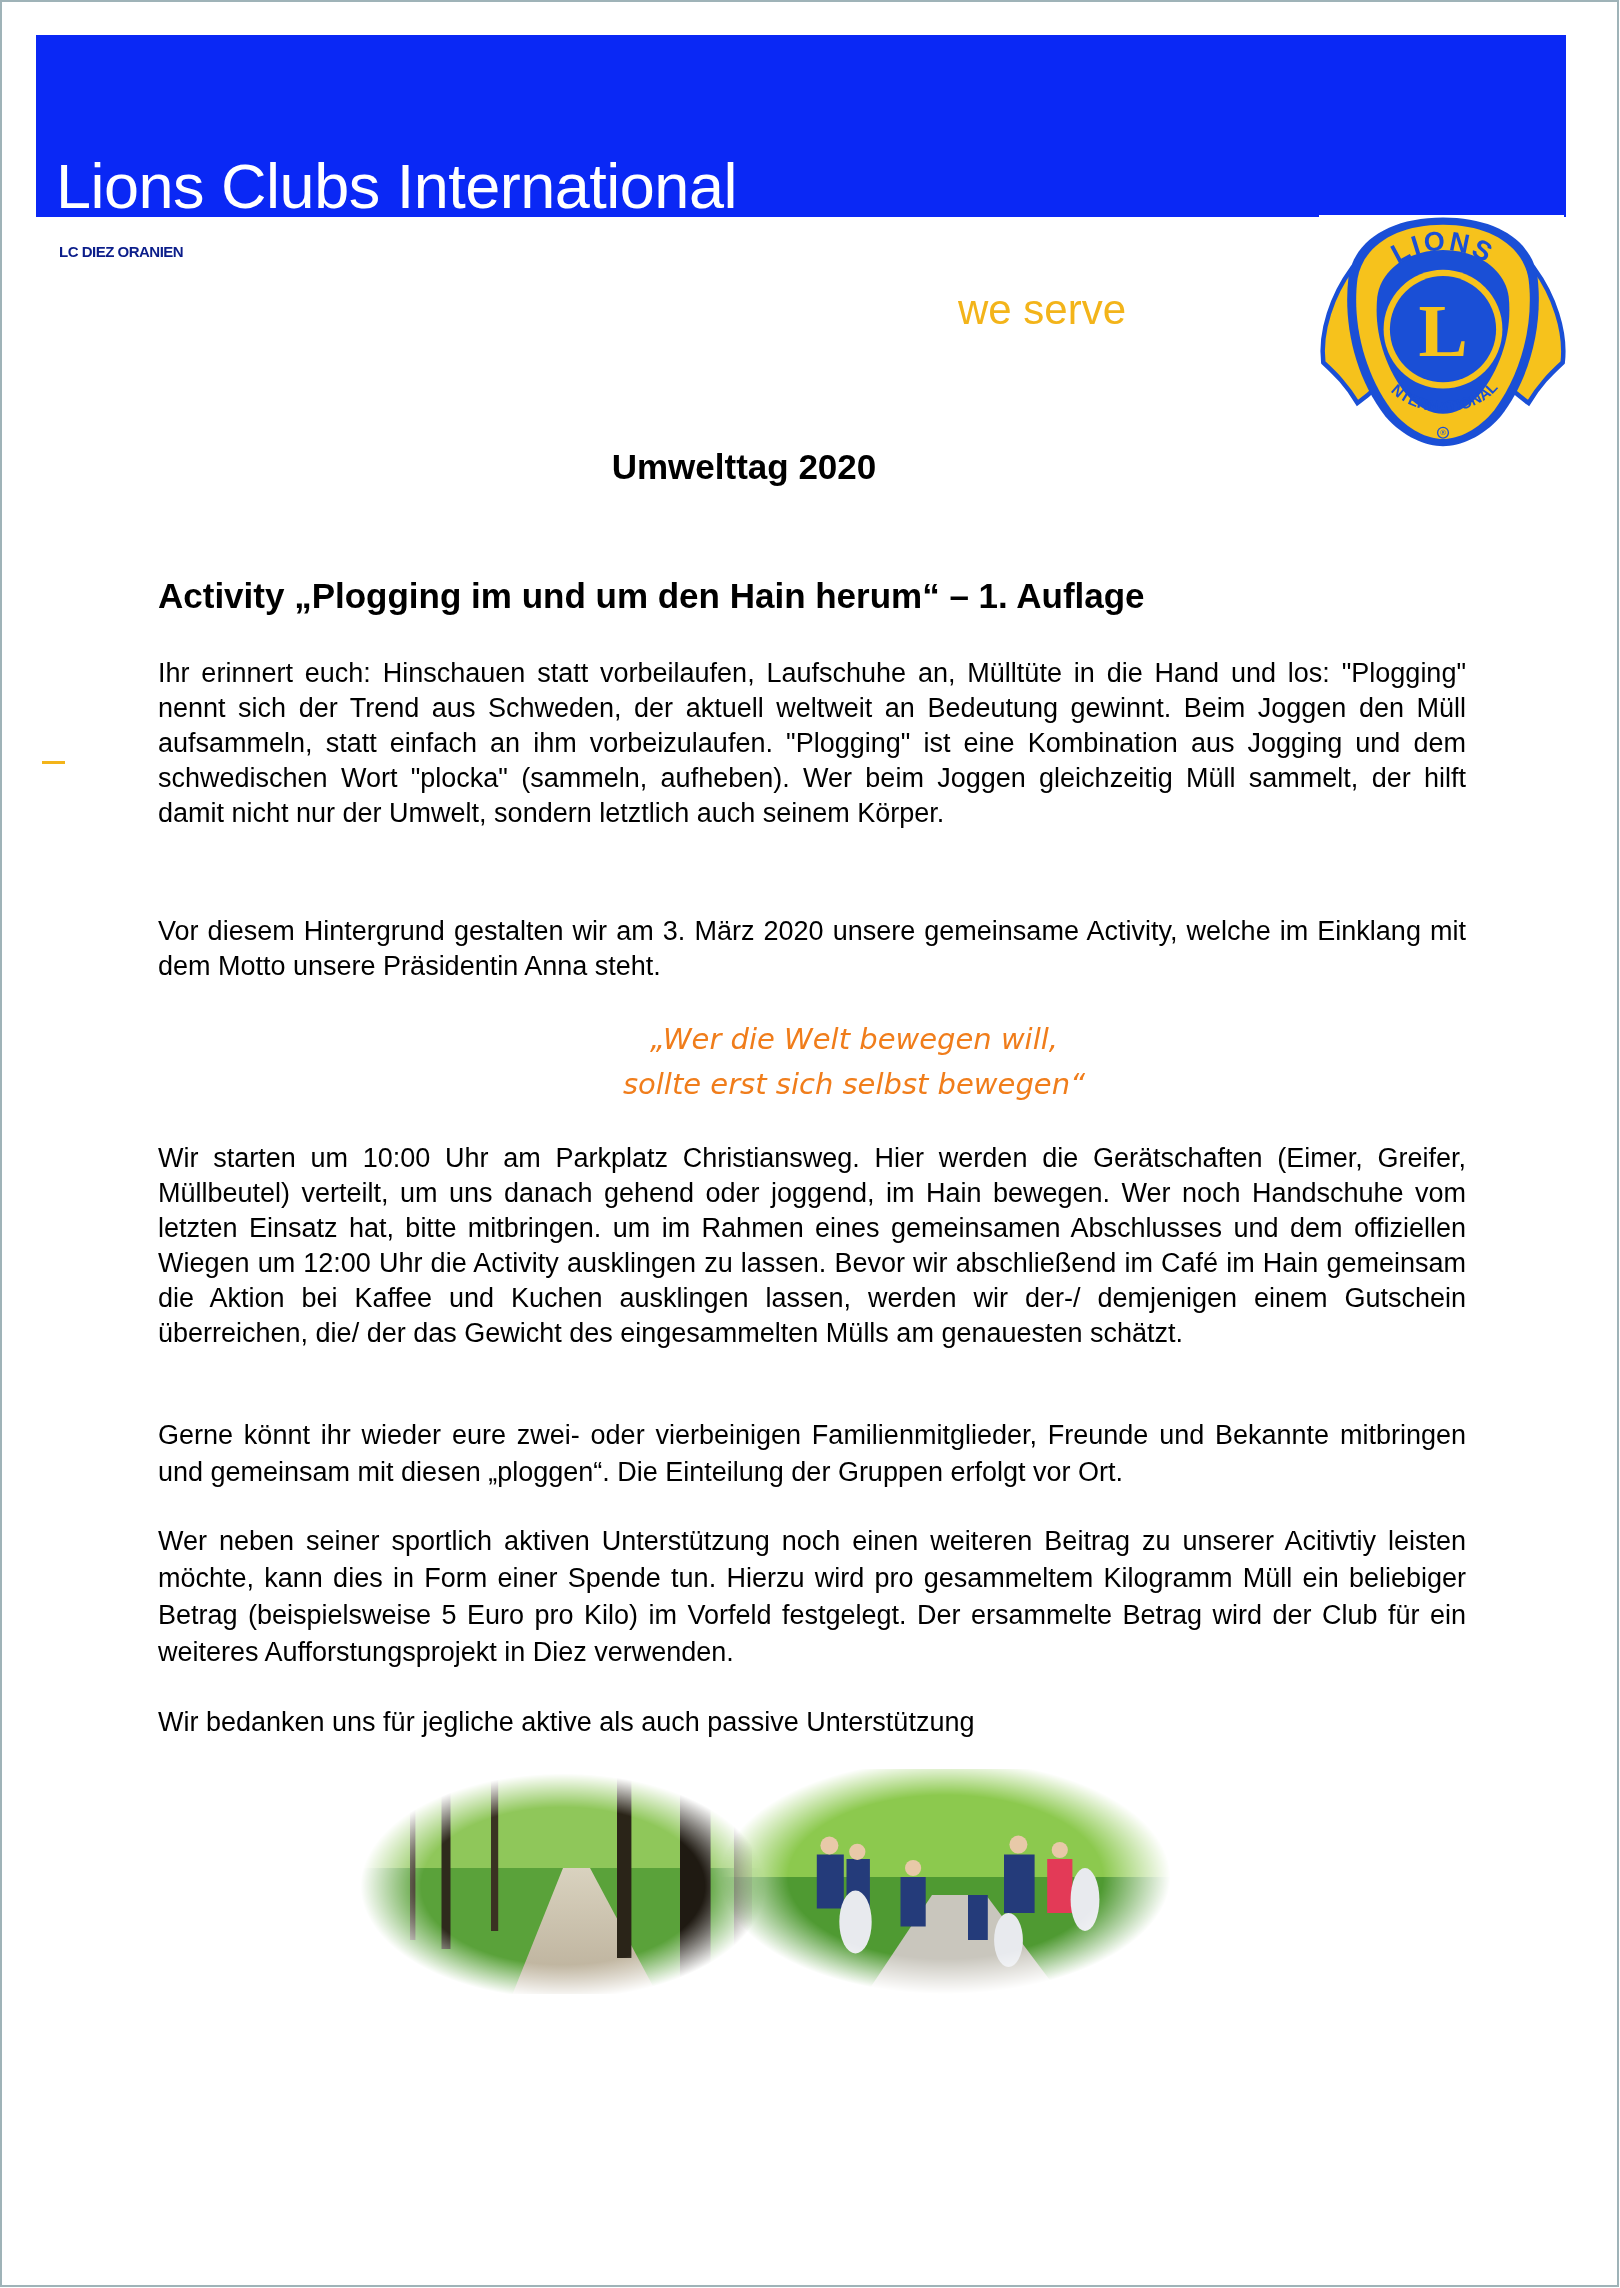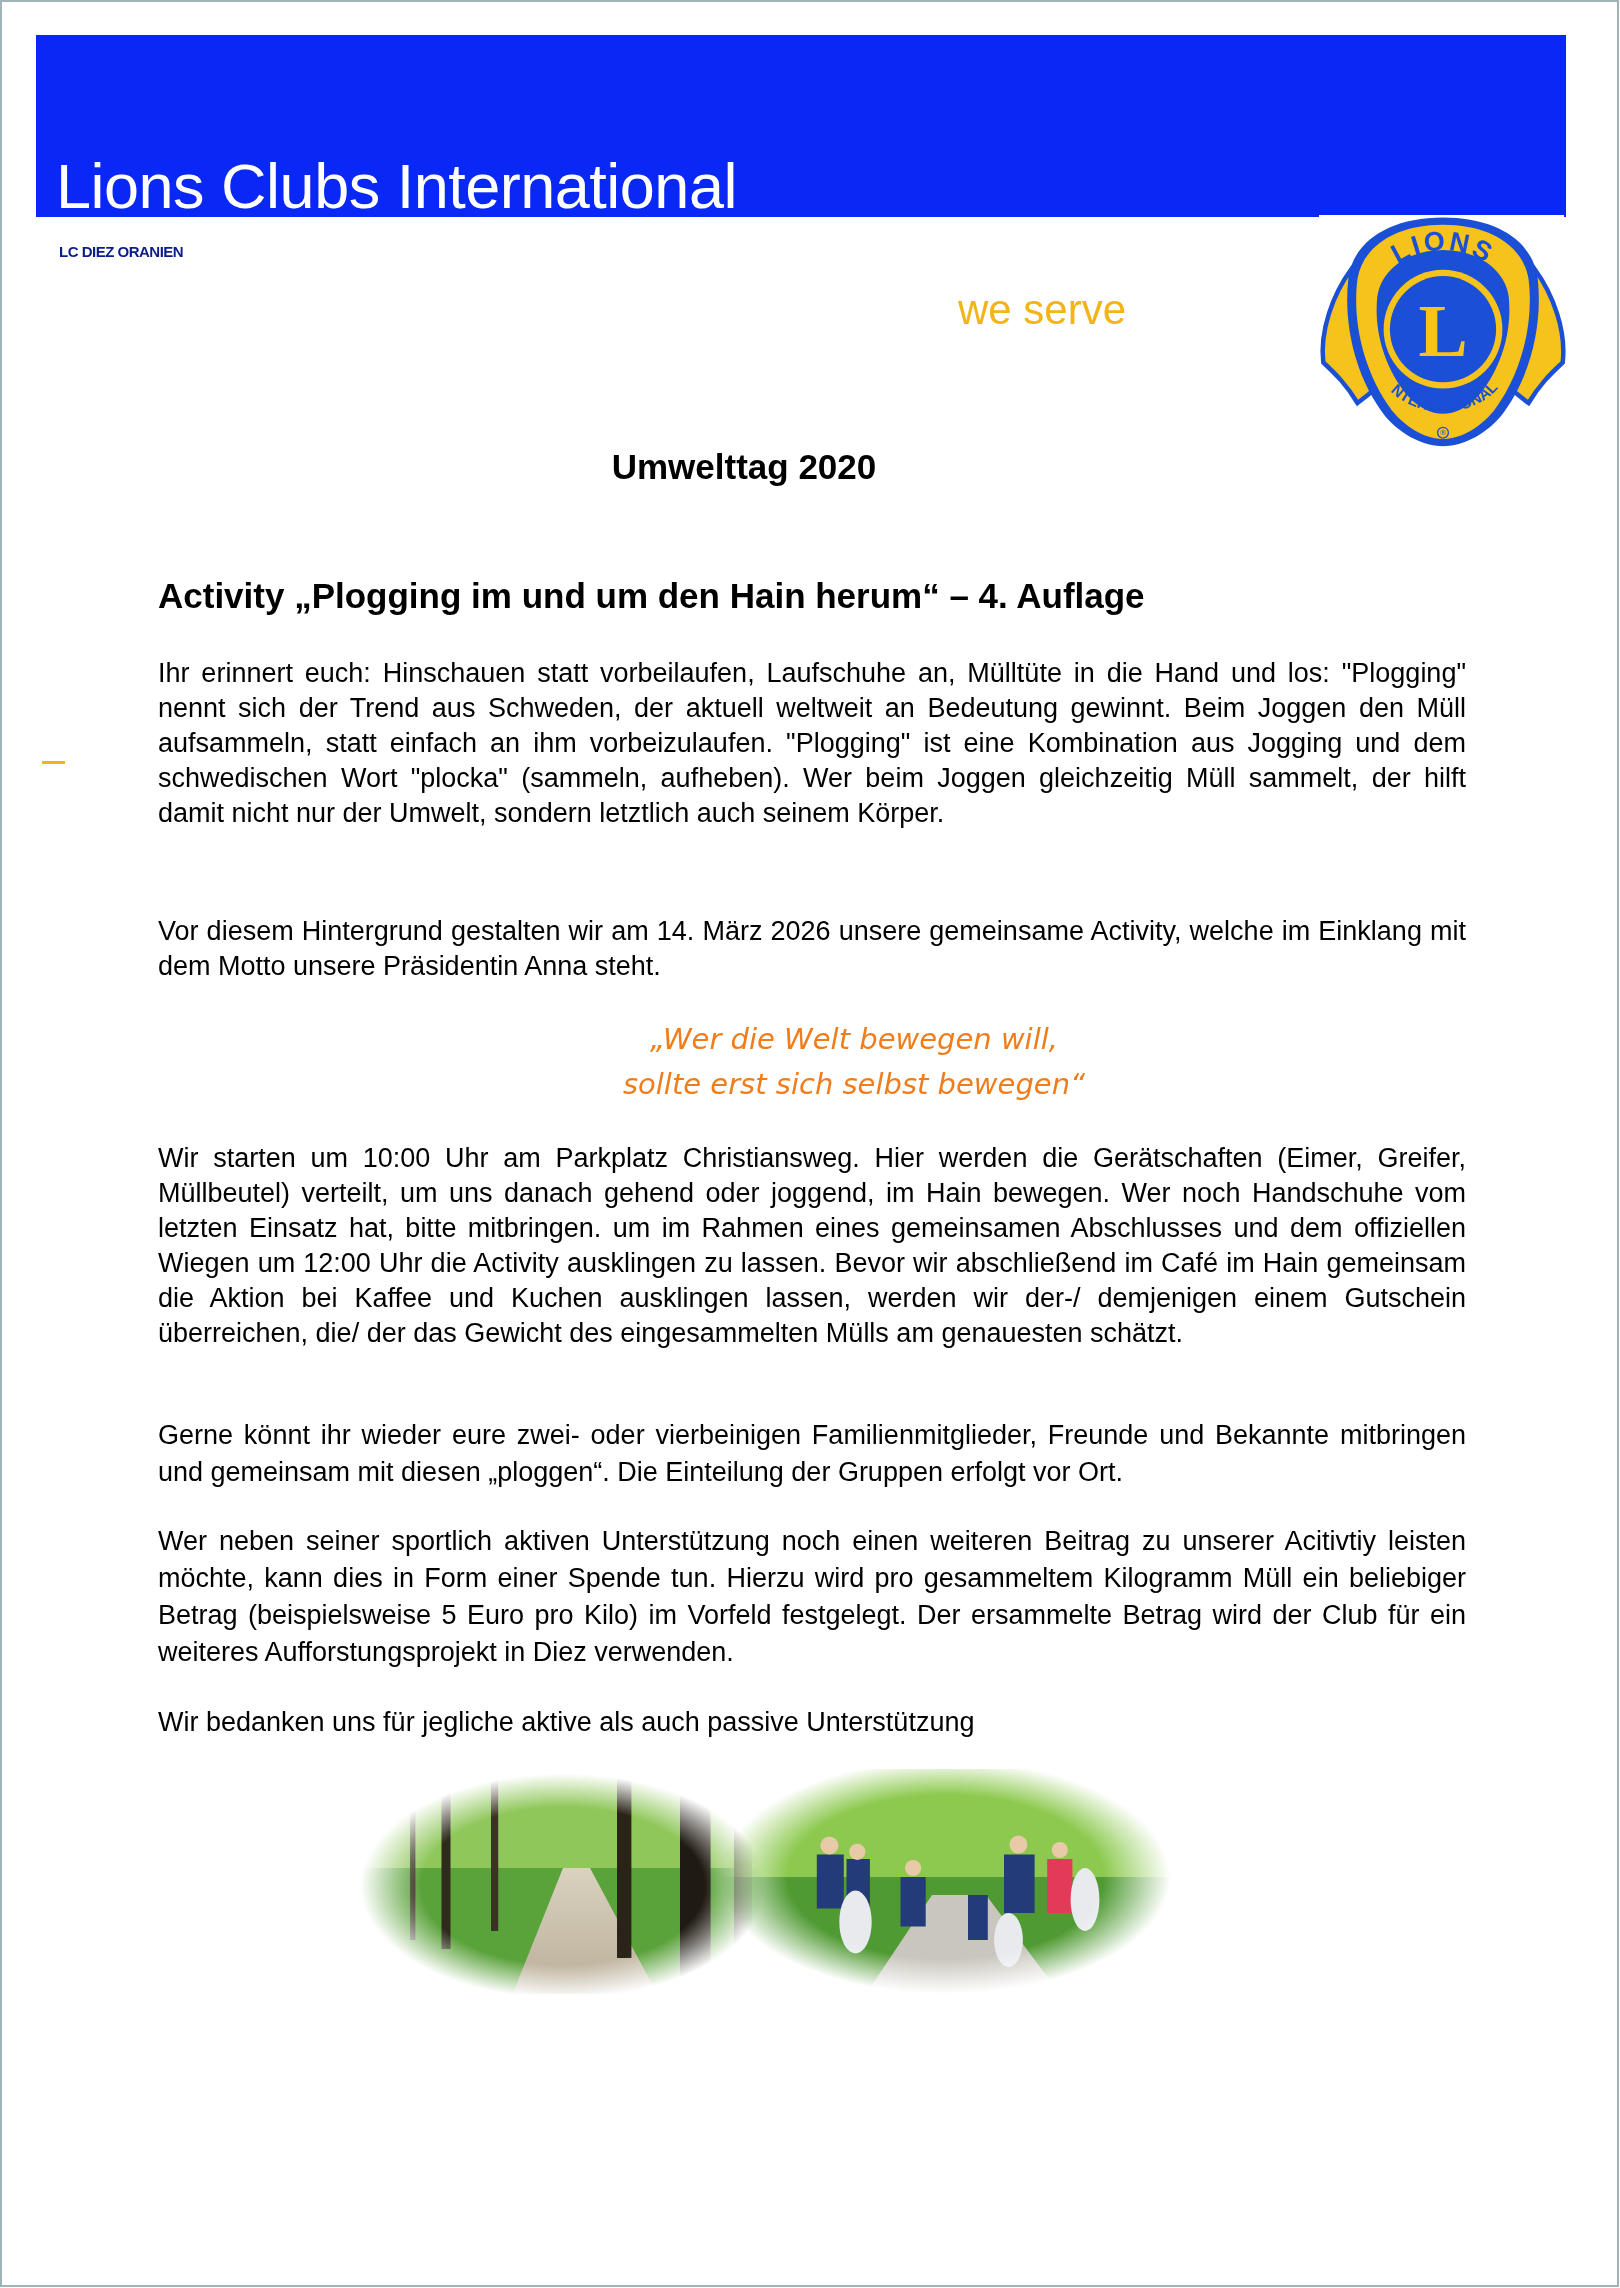"Activity „Plogging im und um" div.heading { text: 4 -> 1 }
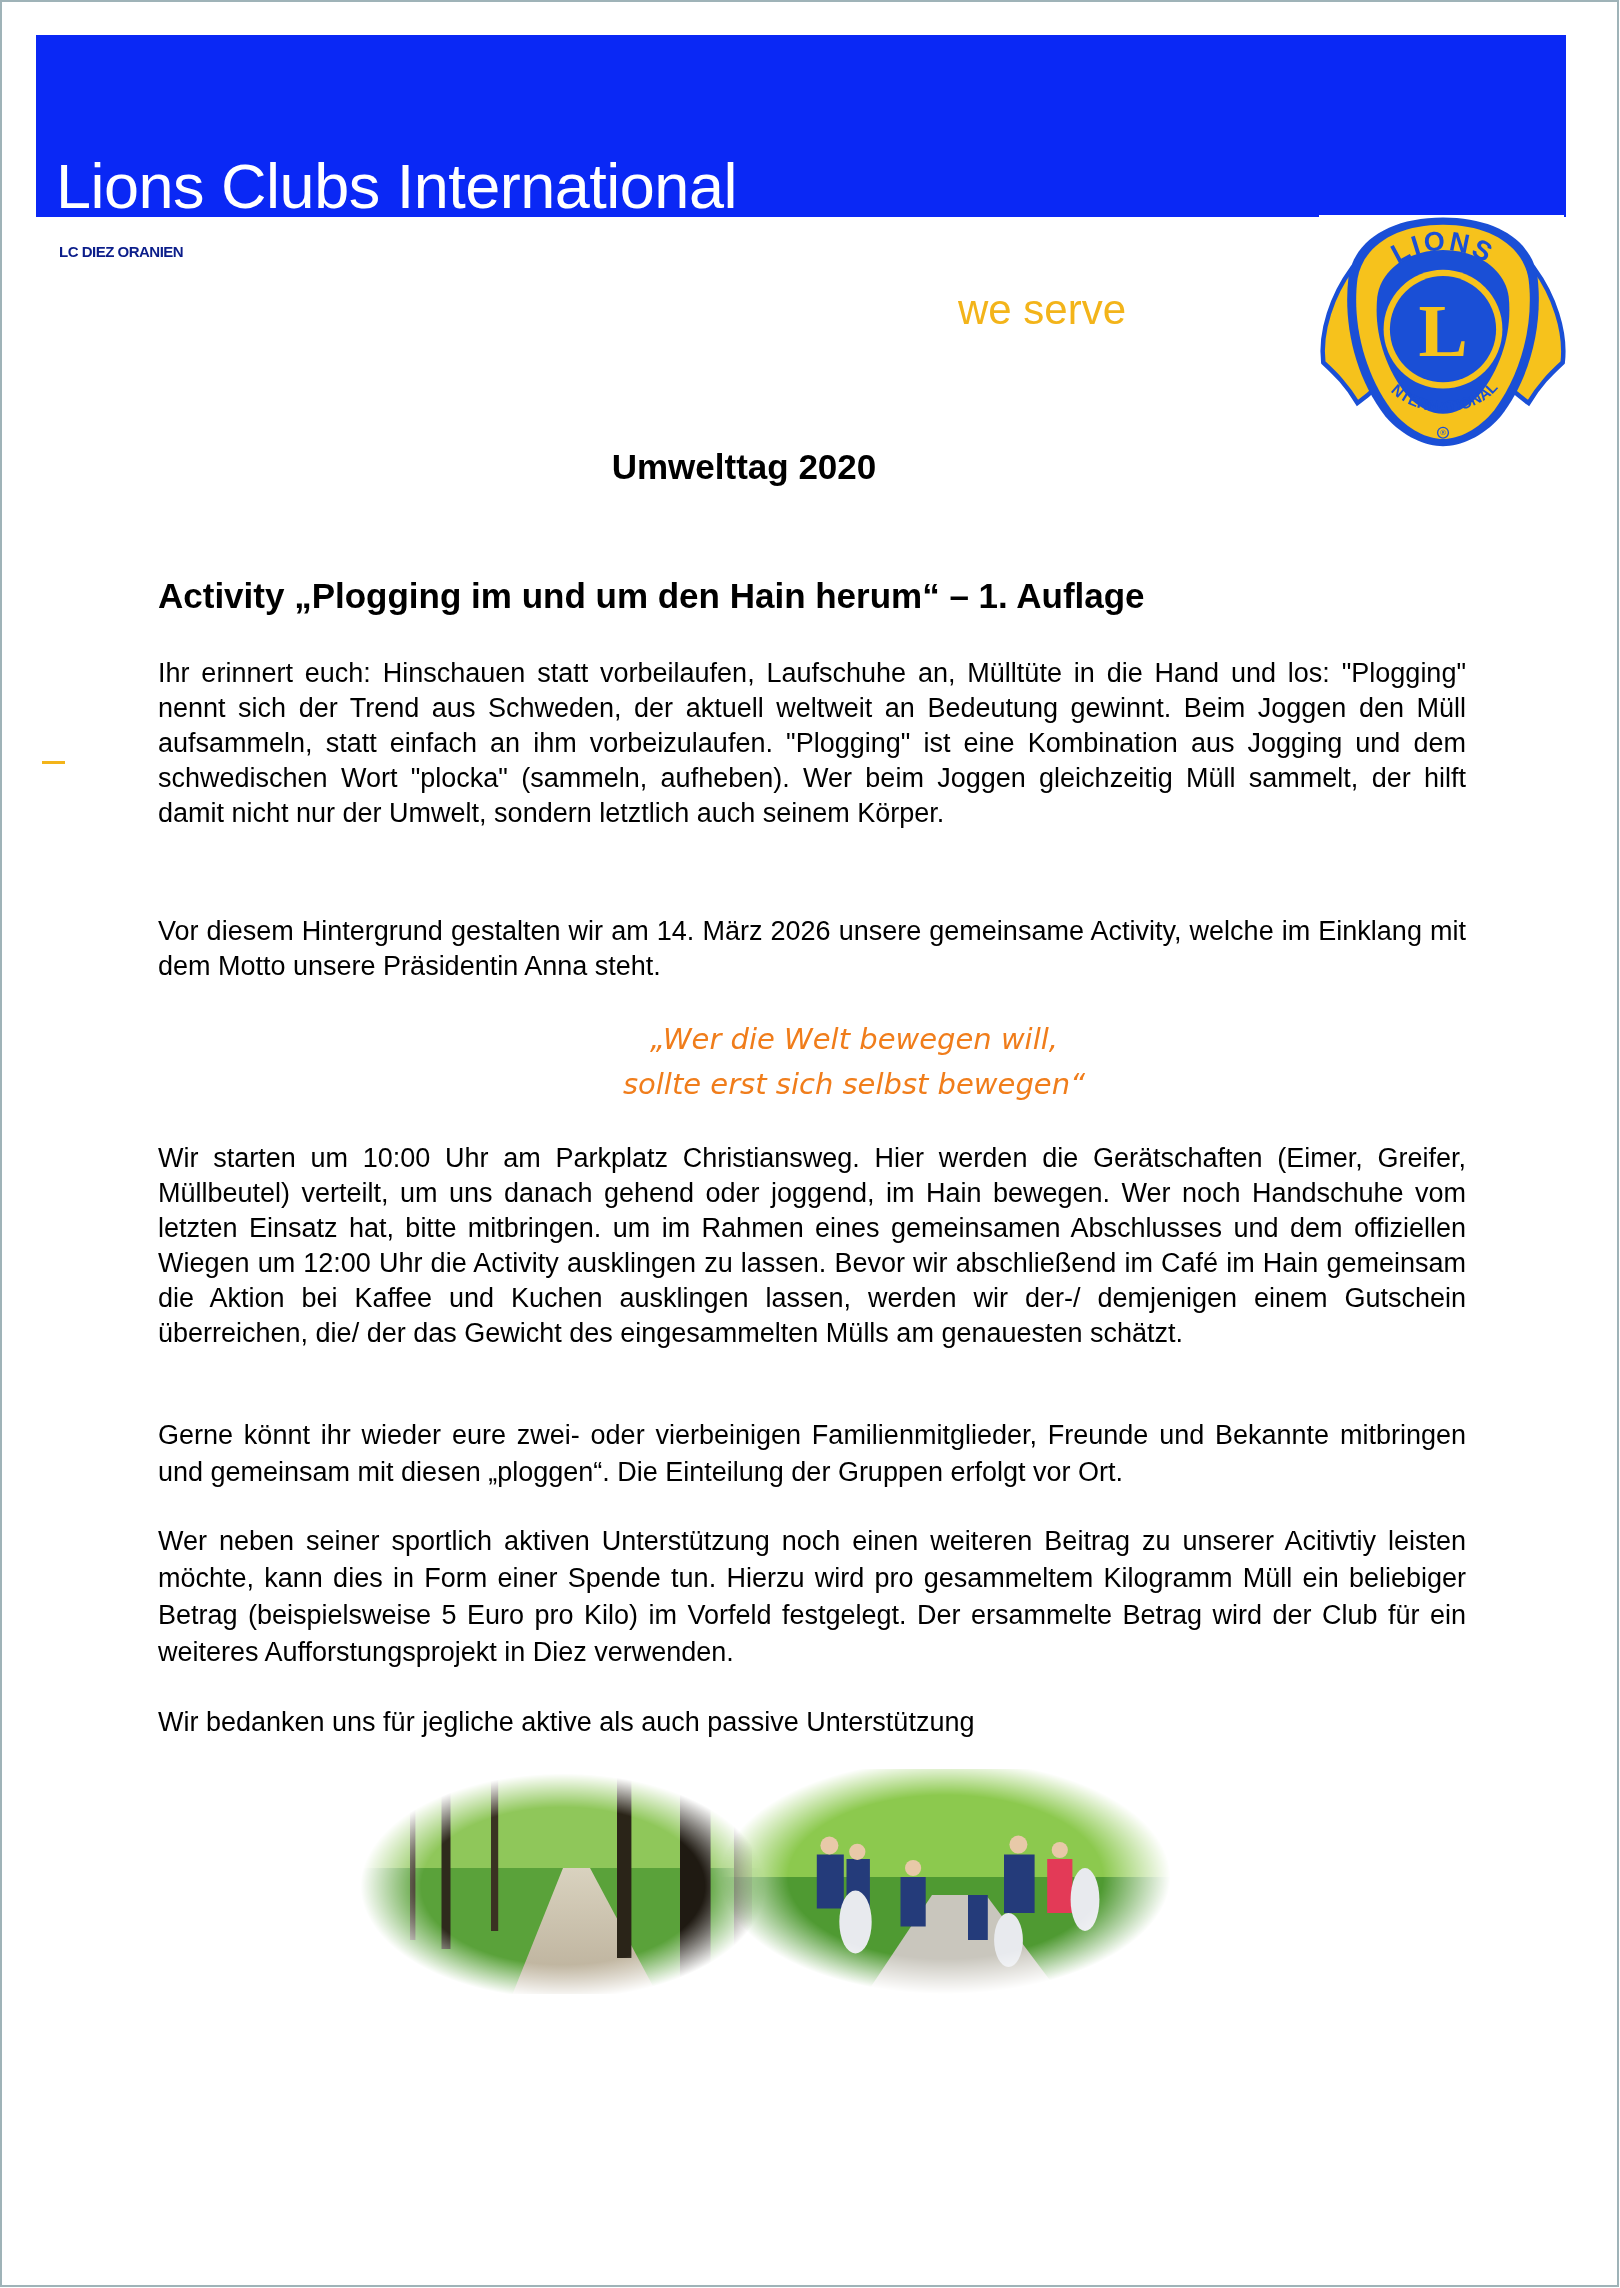"Vor diesem Hintergrund gestalten wir" div.para { text: 14. März 2026 -> 3. März 2020 }
